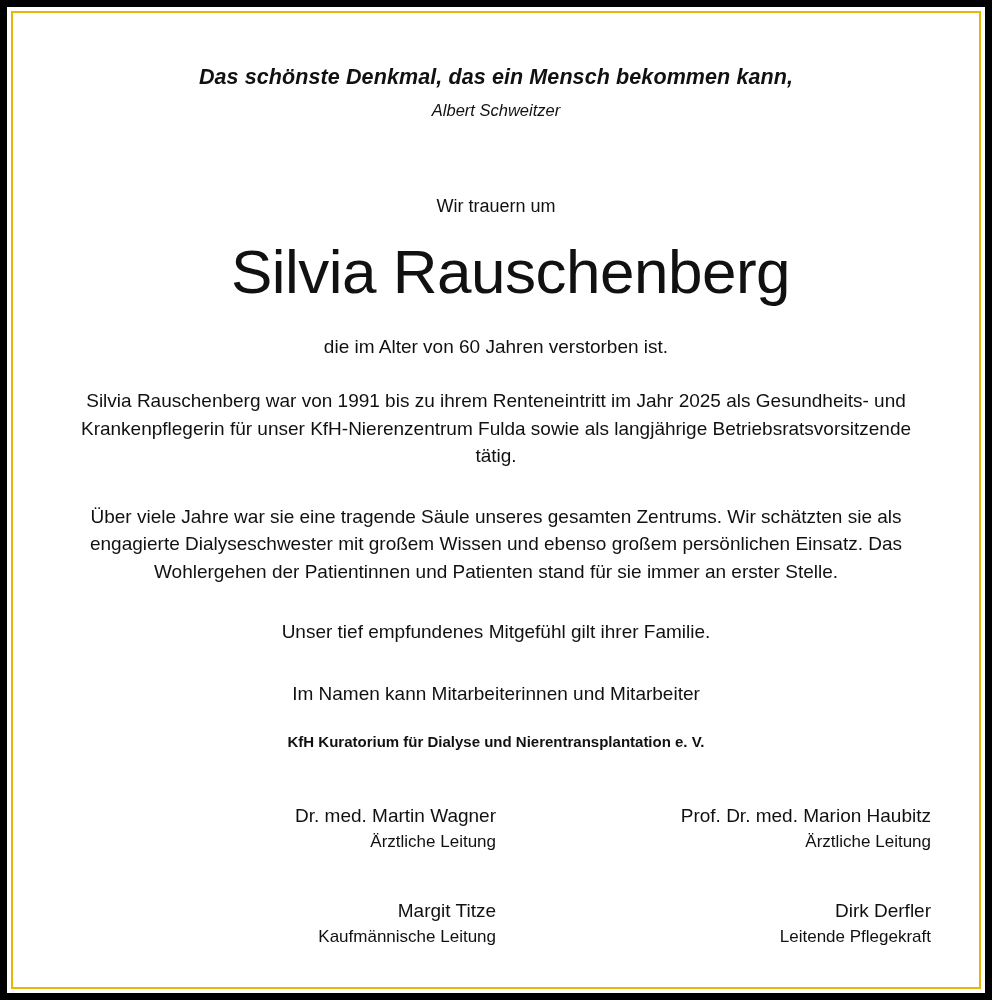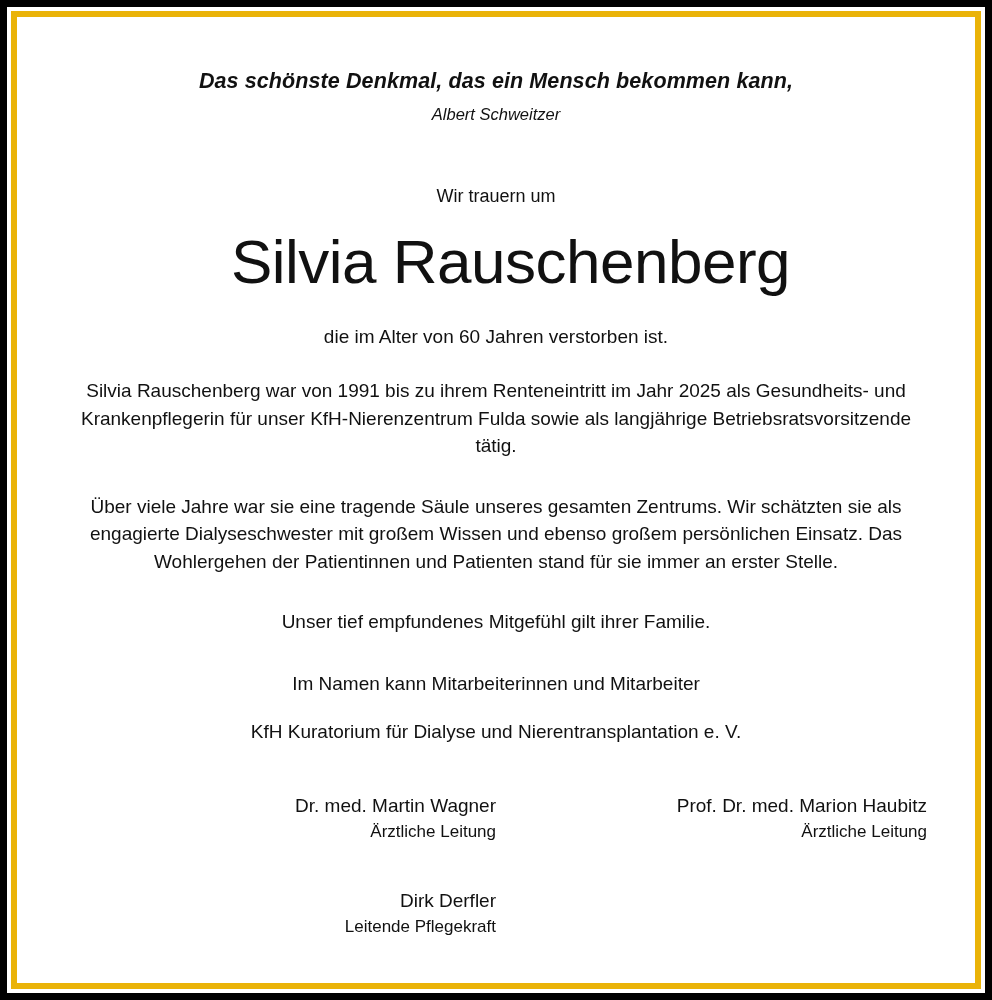"Das schönste Denkmal, das ein" .notice-inner { border: 6px solid #eab308 -> 2px solid #eab308 }
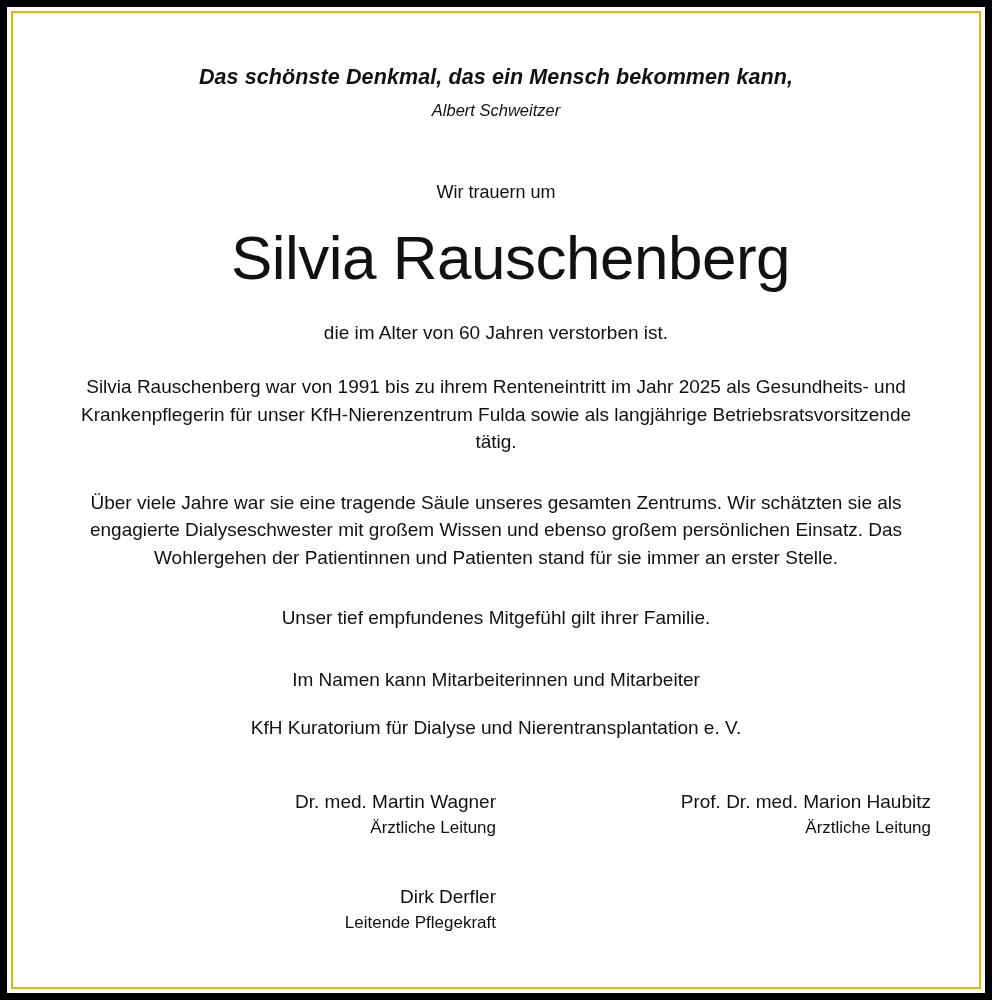"Wir trauern um" .lead-in { margin-top: 56px -> 70px }
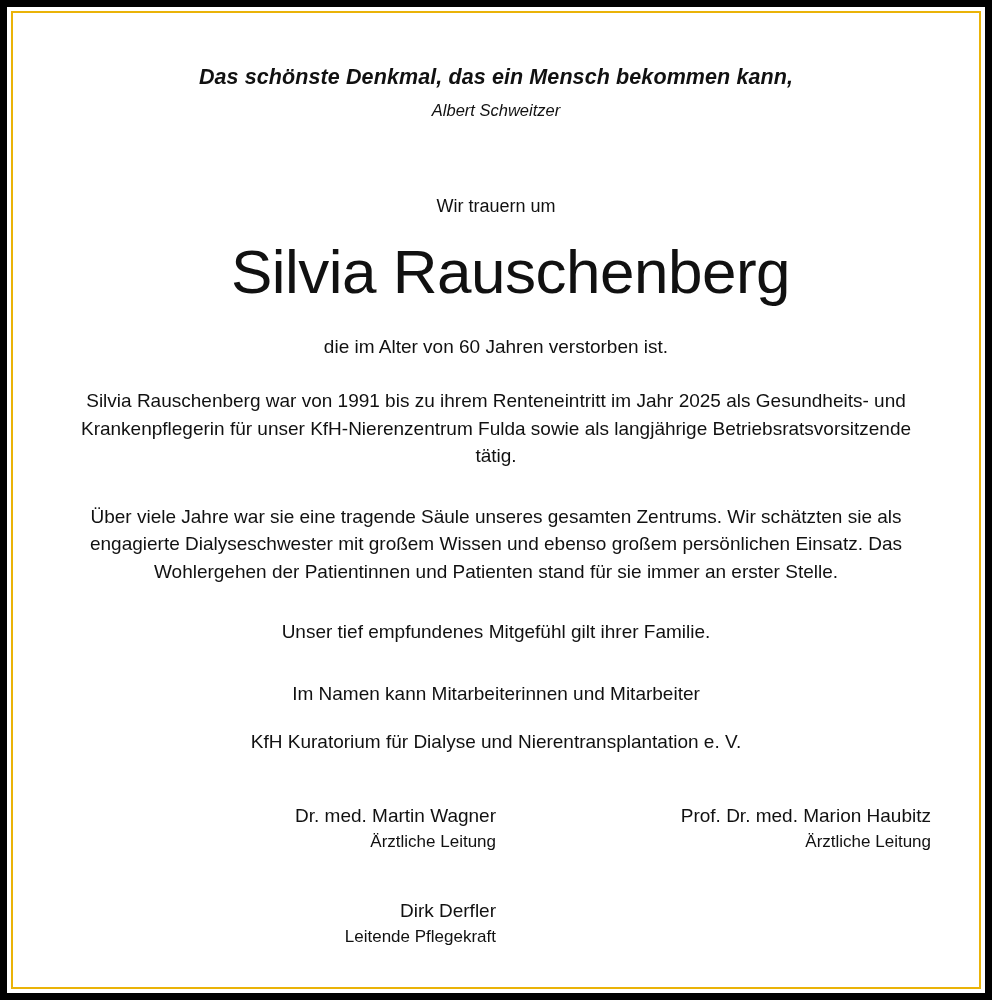"KfH Kuratorium für Dialyse und" .org-name { font-size: 19px -> 15px; font-weight: normal -> bold }
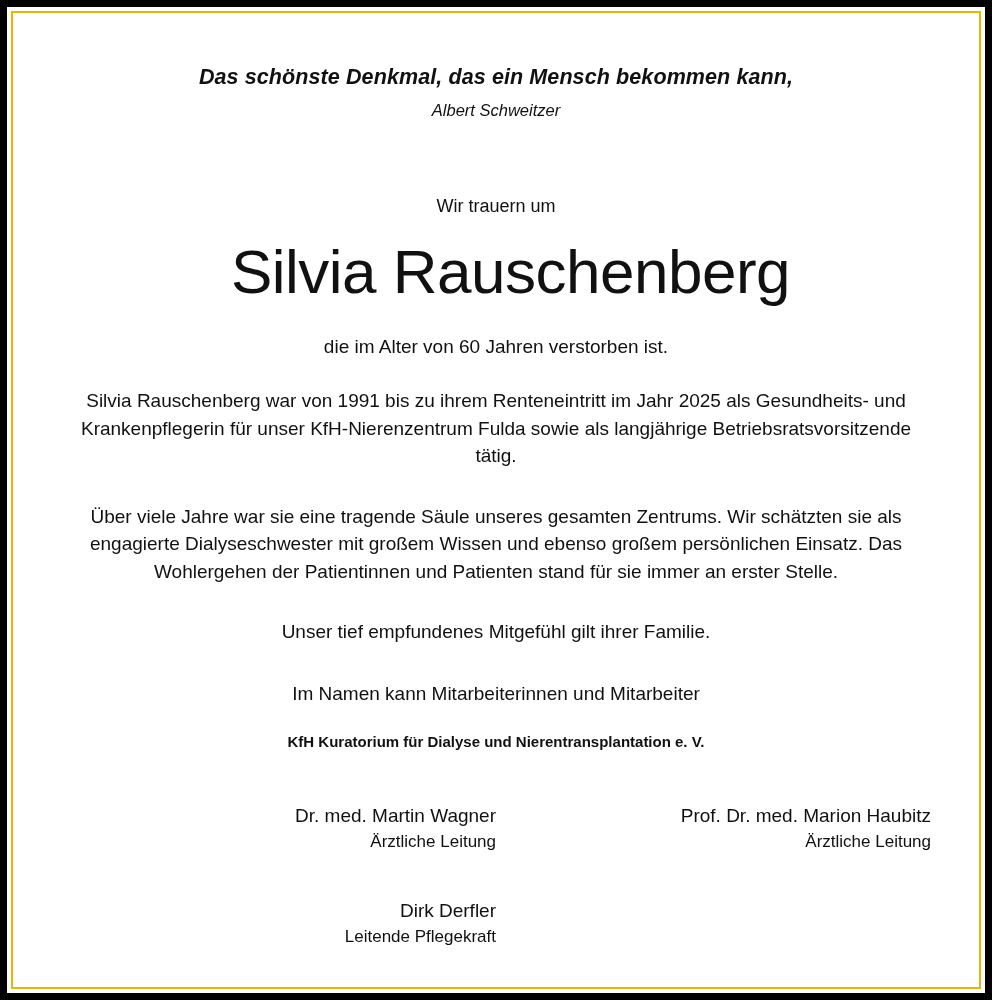"Margit Titze" div.signatory { html: none -> <div> <div>Margit Titze</div> <div>Kaufmännische Leitung</div> </div> }
